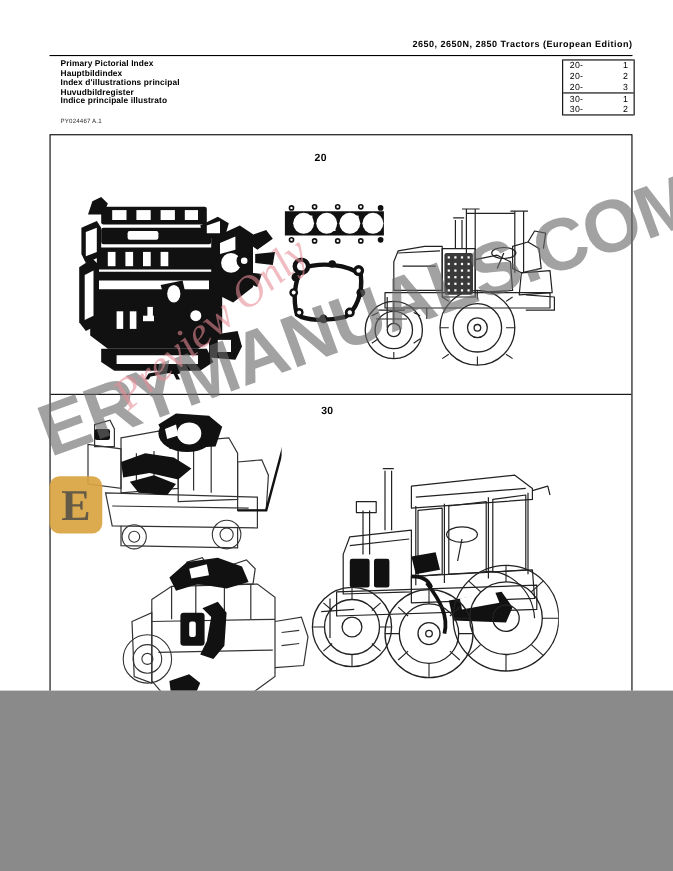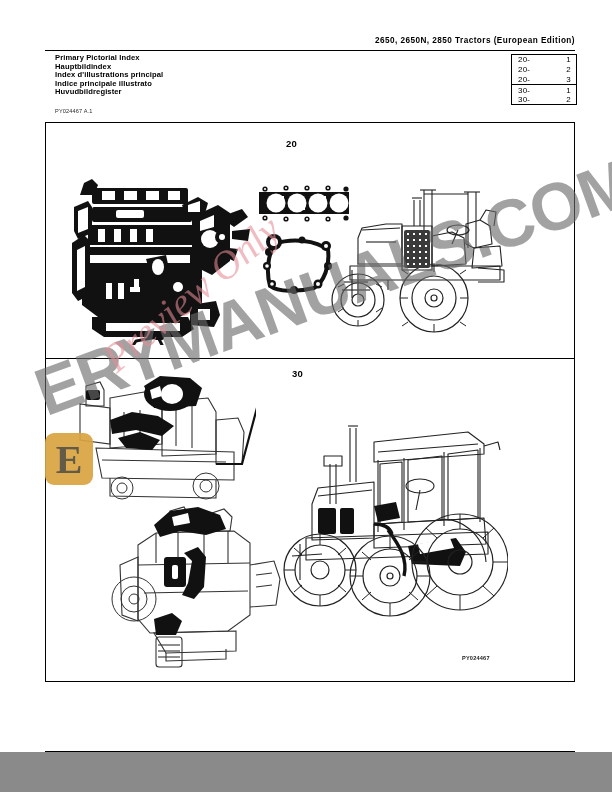"2650, 2650N, 2850 Tractors (European" .page { height: 752px -> 628px }
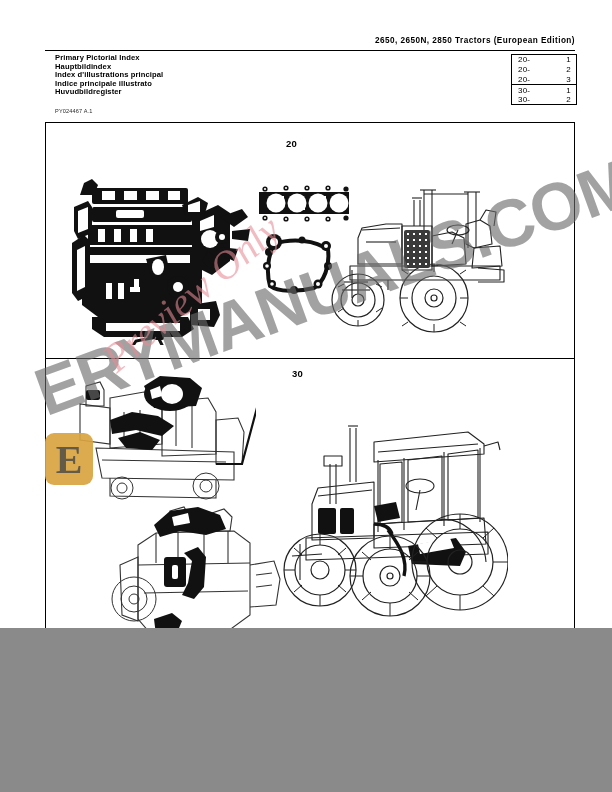"Indice principale illustrato" div { order: before "Huvudbildregister" -> after "Huvudbildregister" }
